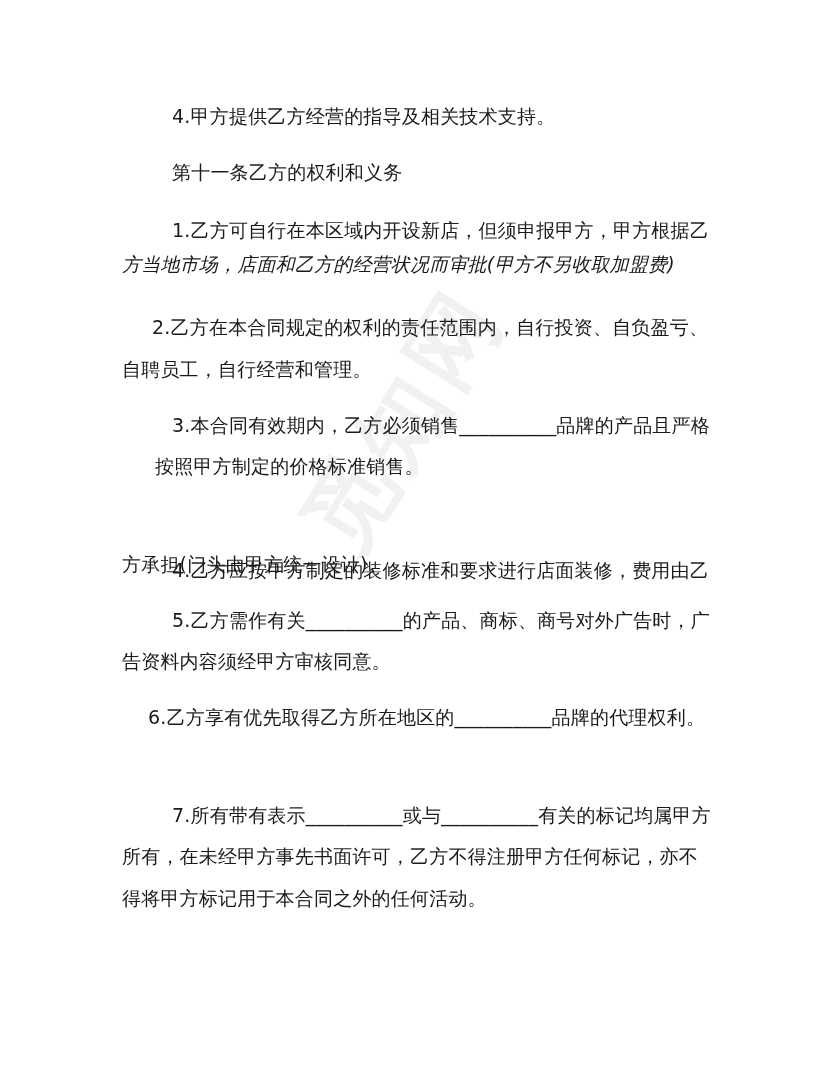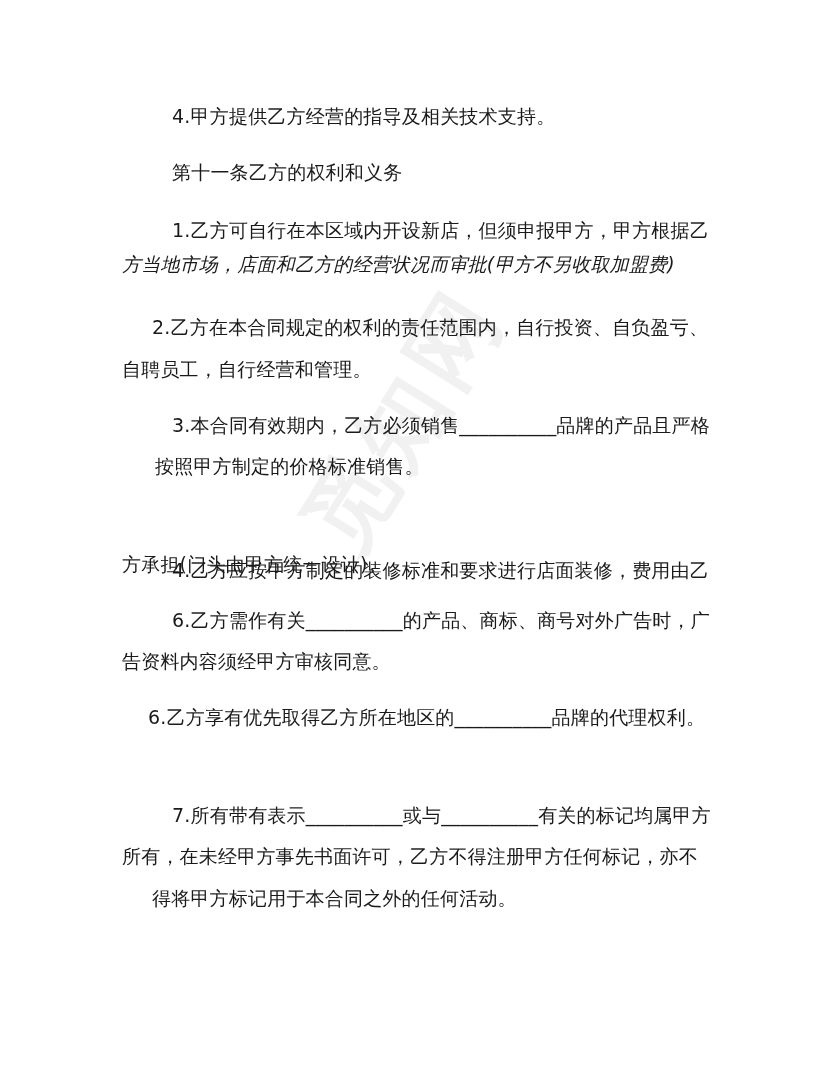"6.乙方需作有关__________的产品、商标、商号对外广告时，广" div.line { text: 6 -> 5 }
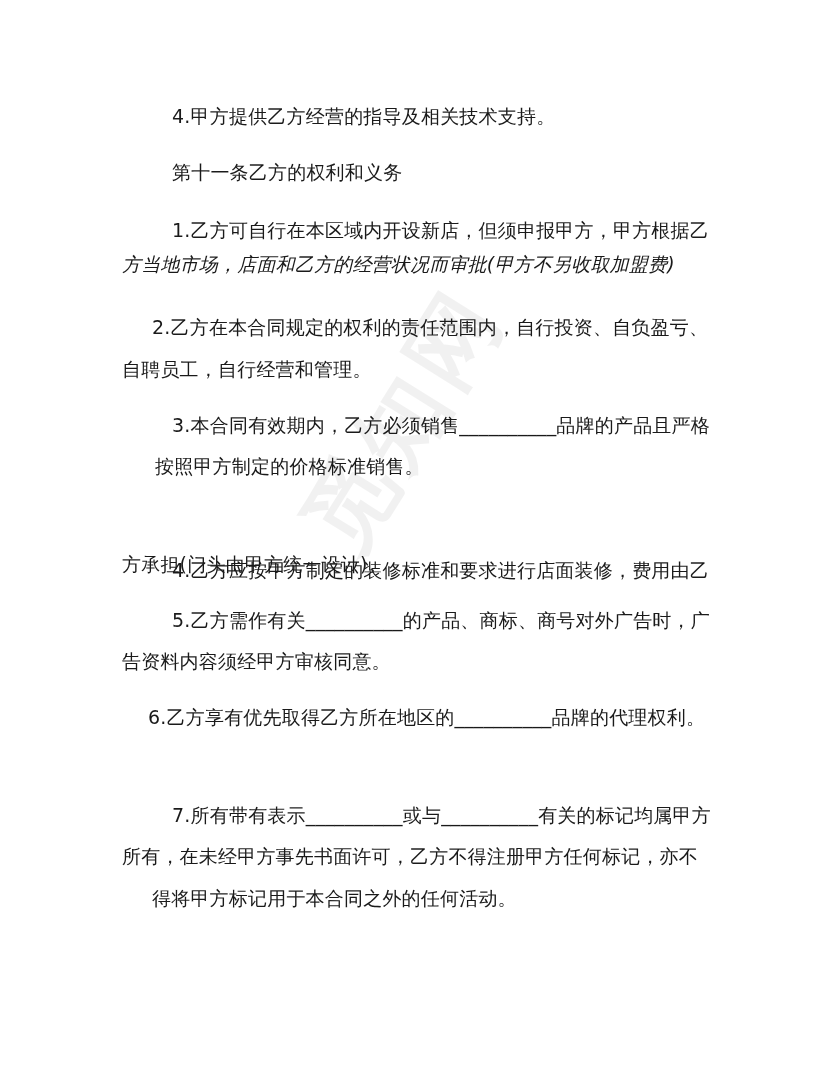"得将甲方标记用于本合同之外的任何活动。" div.line { margin-left: 30px -> none }
